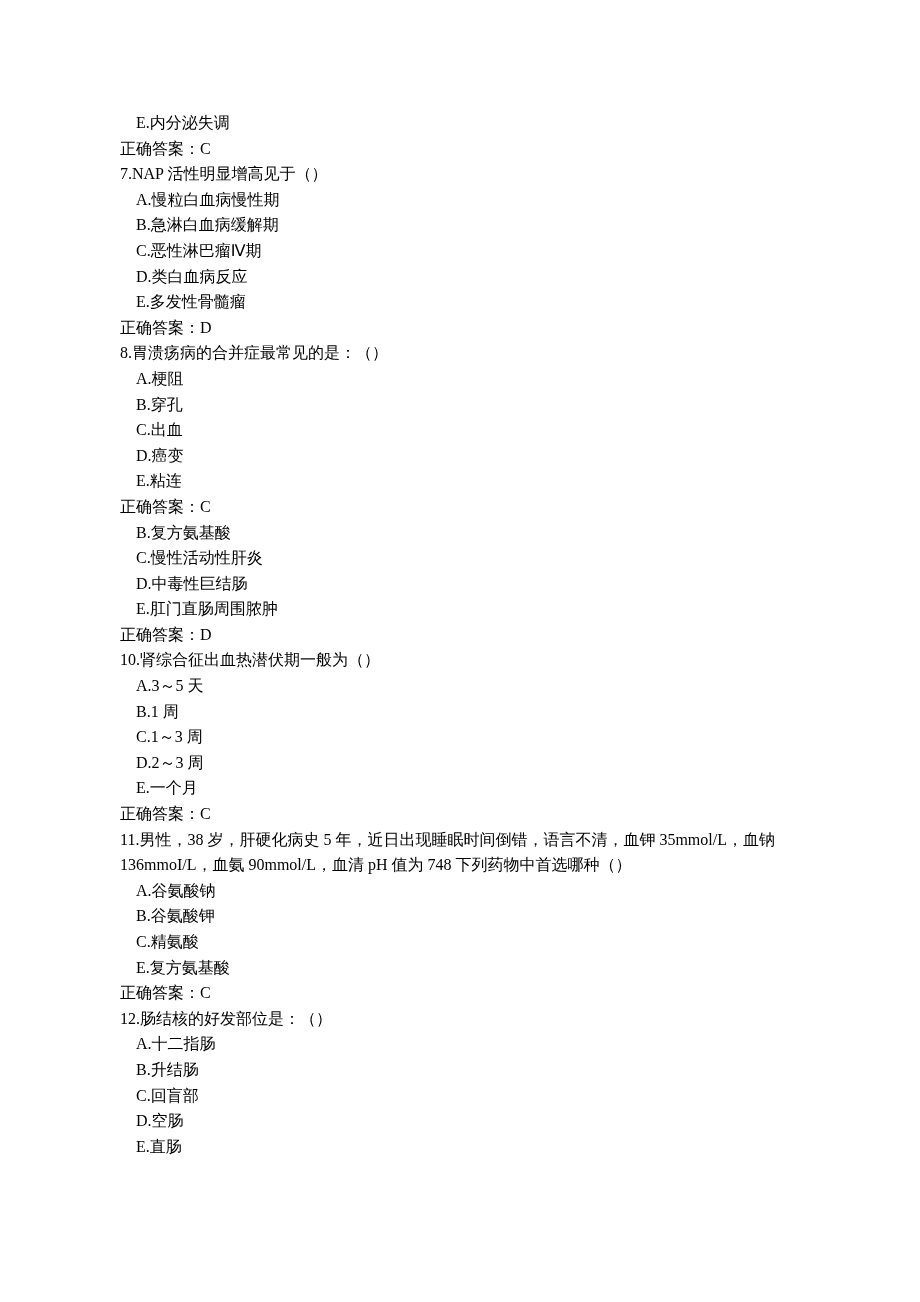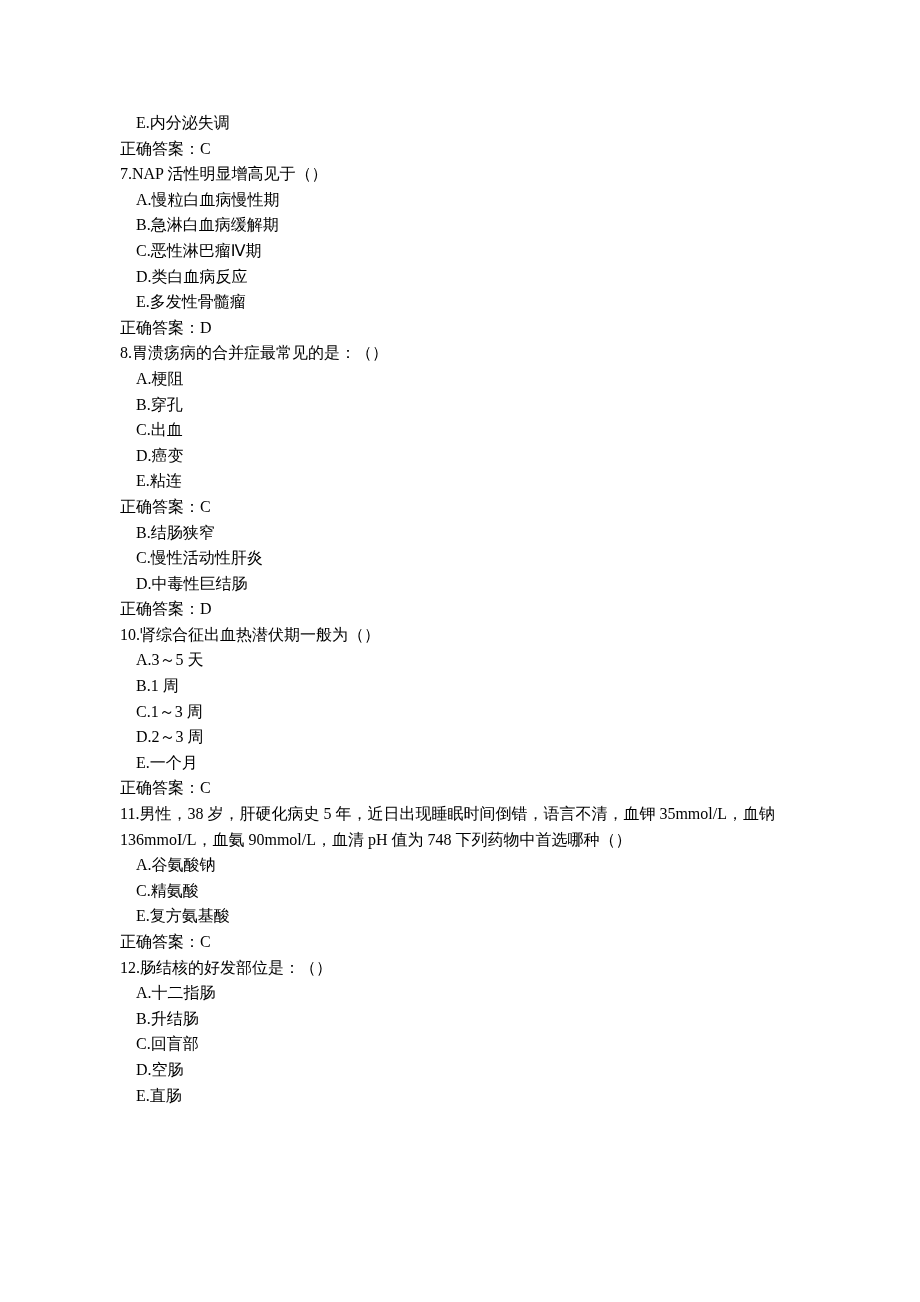"B.结肠狭窄" div.line { text: B.结肠狭窄 -> B.复方氨基酸 }
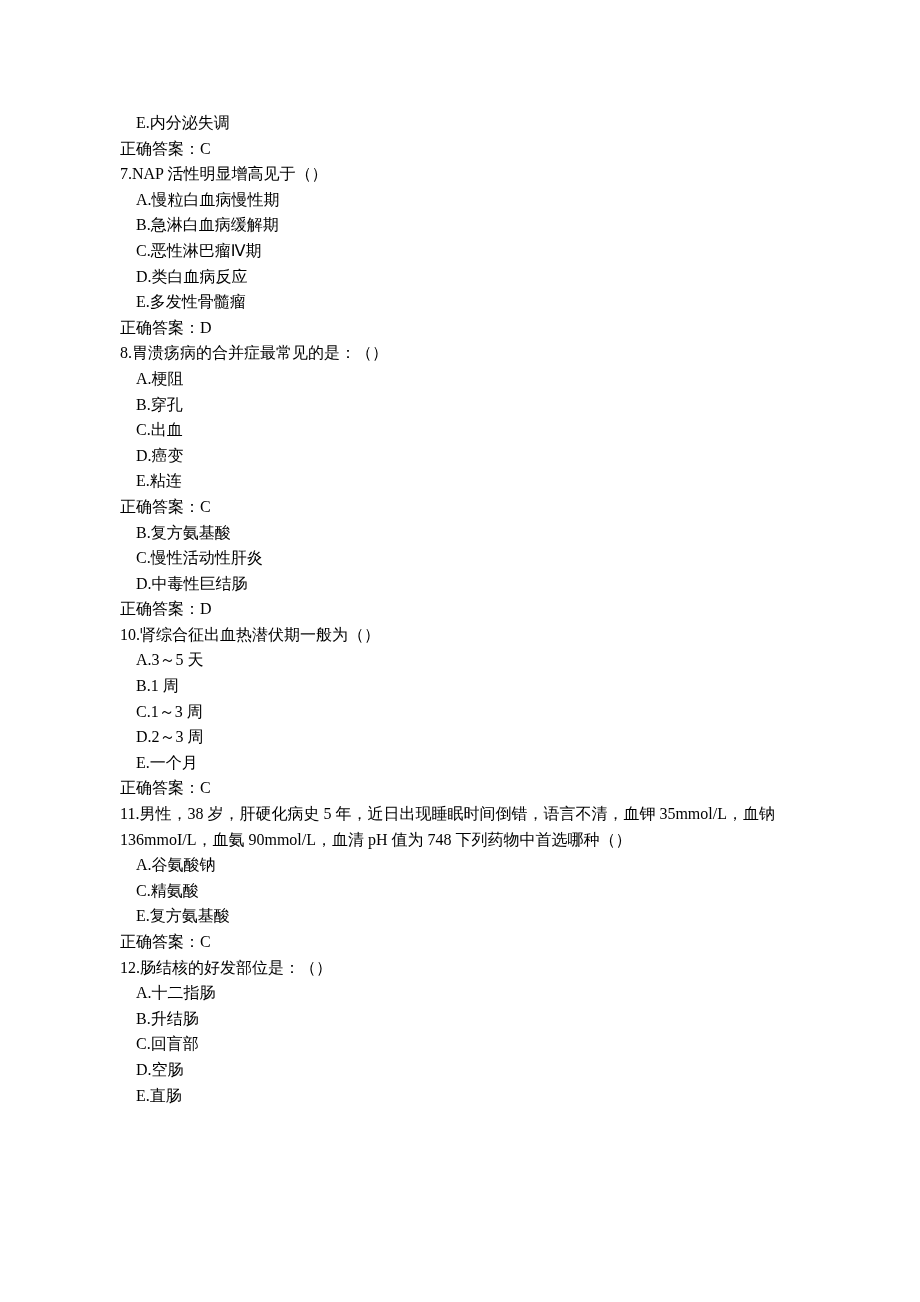"E.肛门直肠周围脓肿" div.line { html: none -> <div>E.肛门直肠周围脓肿</div> }
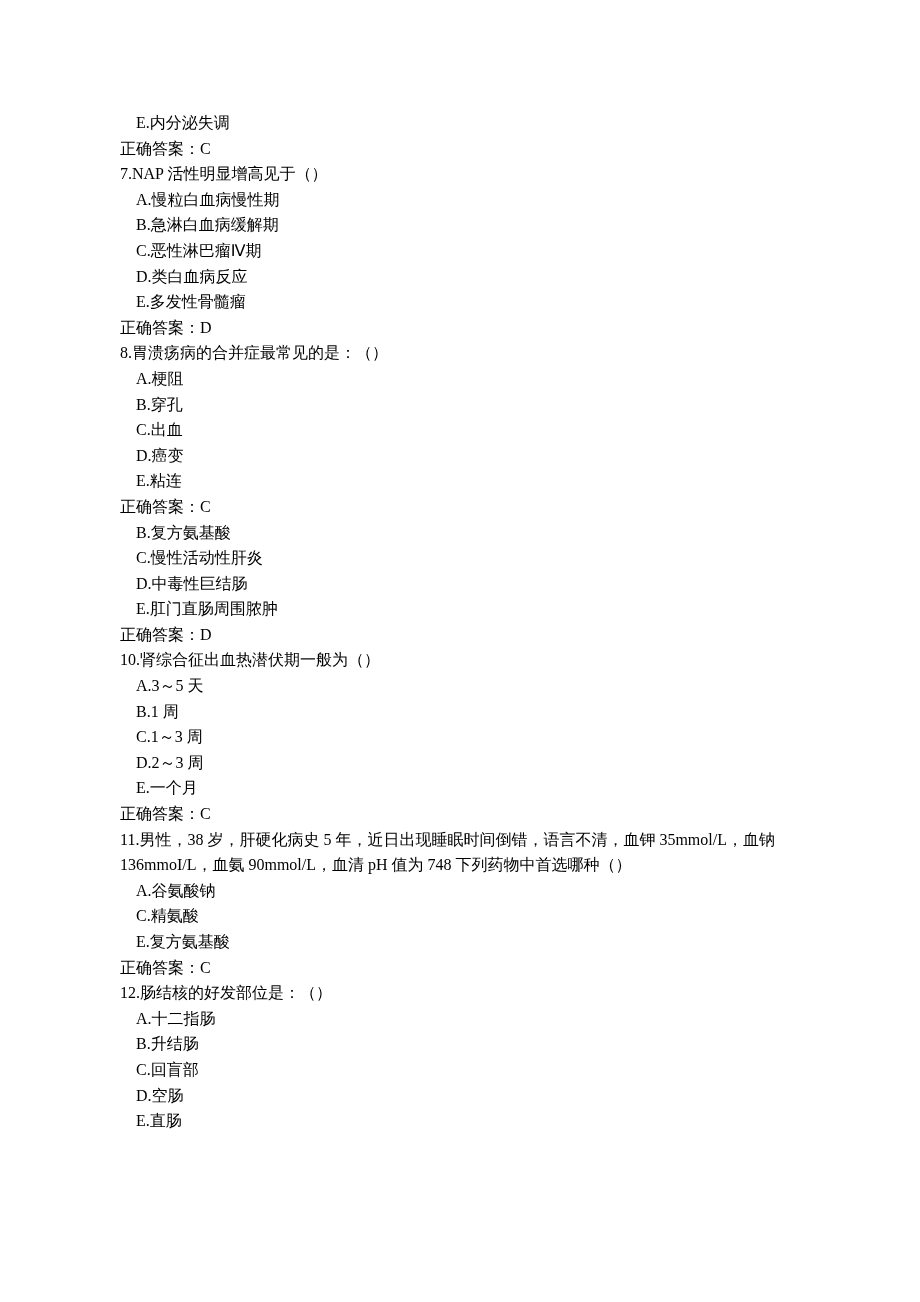"B.谷氨酸钾" div.line { html: none -> <div>B.谷氨酸钾</div> }
